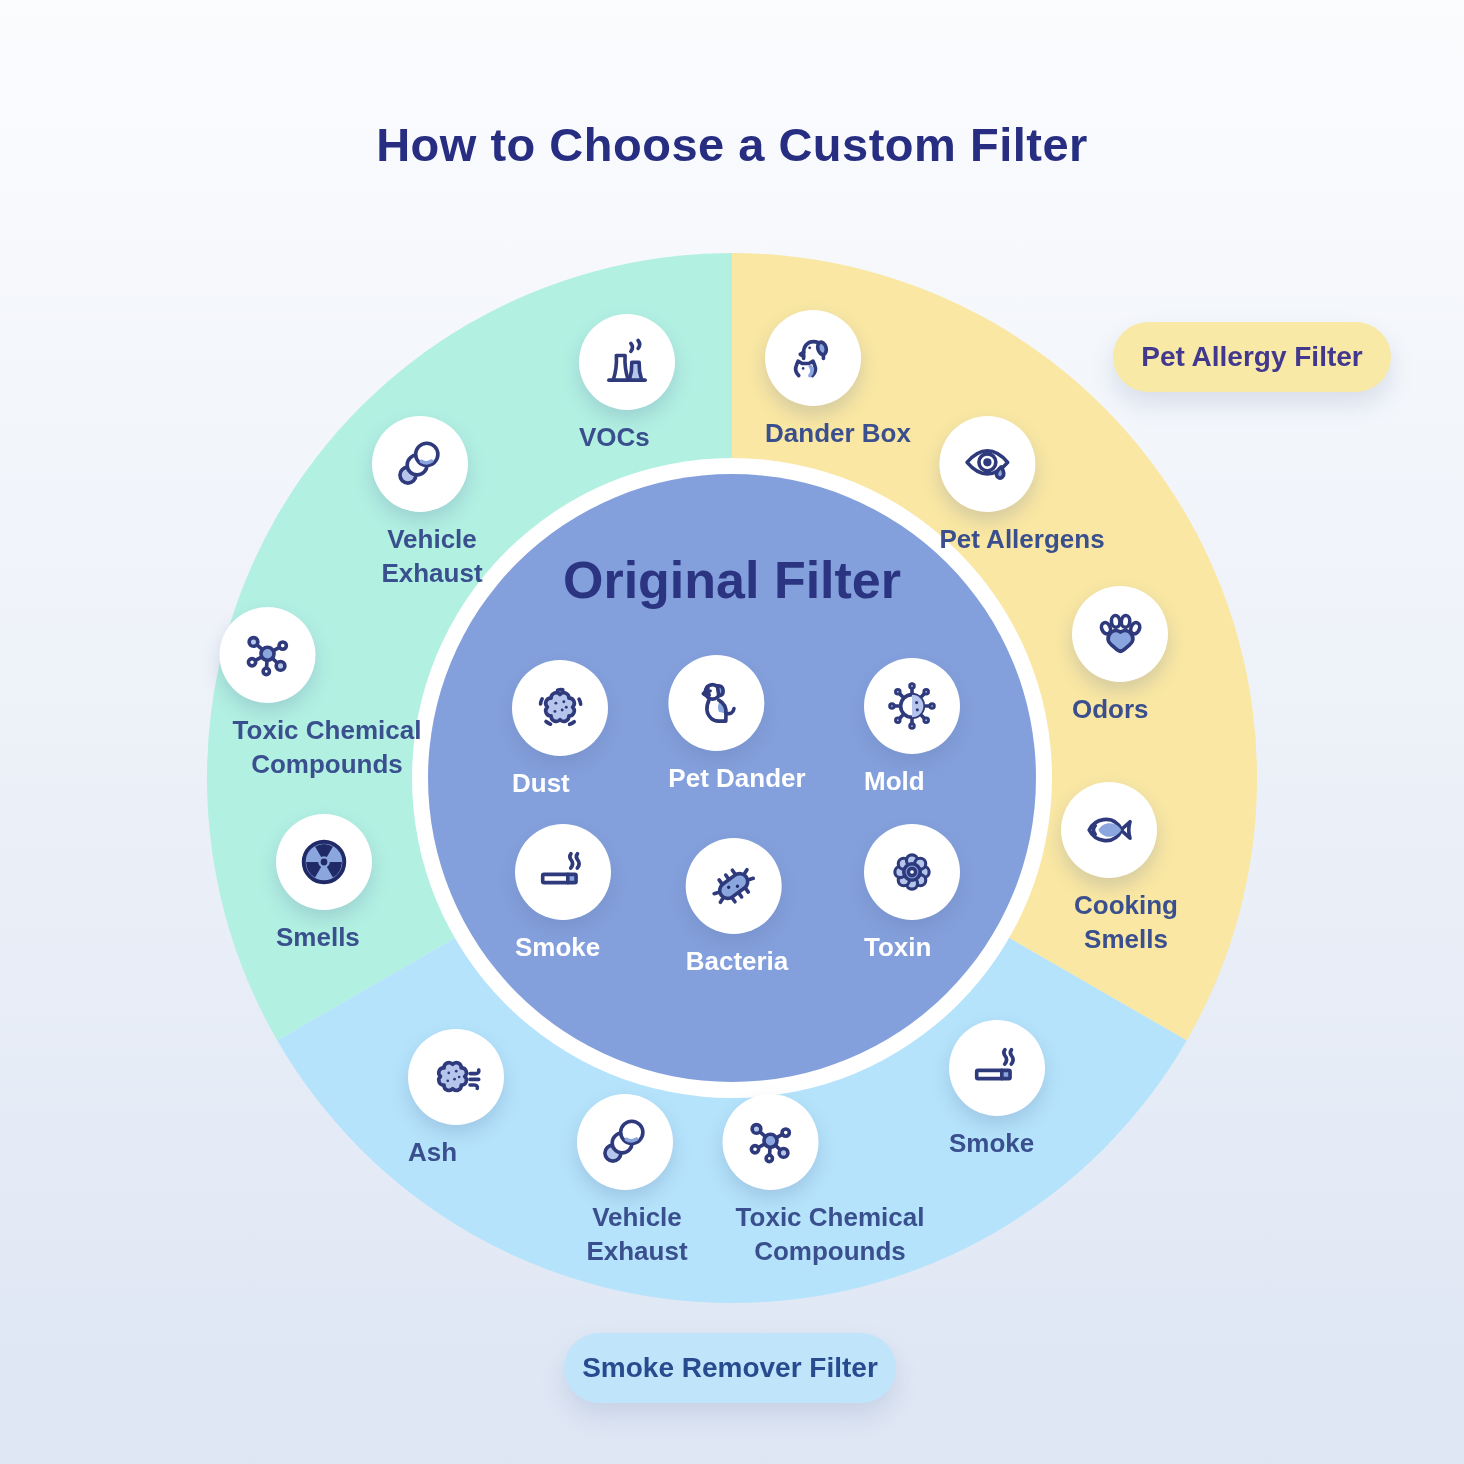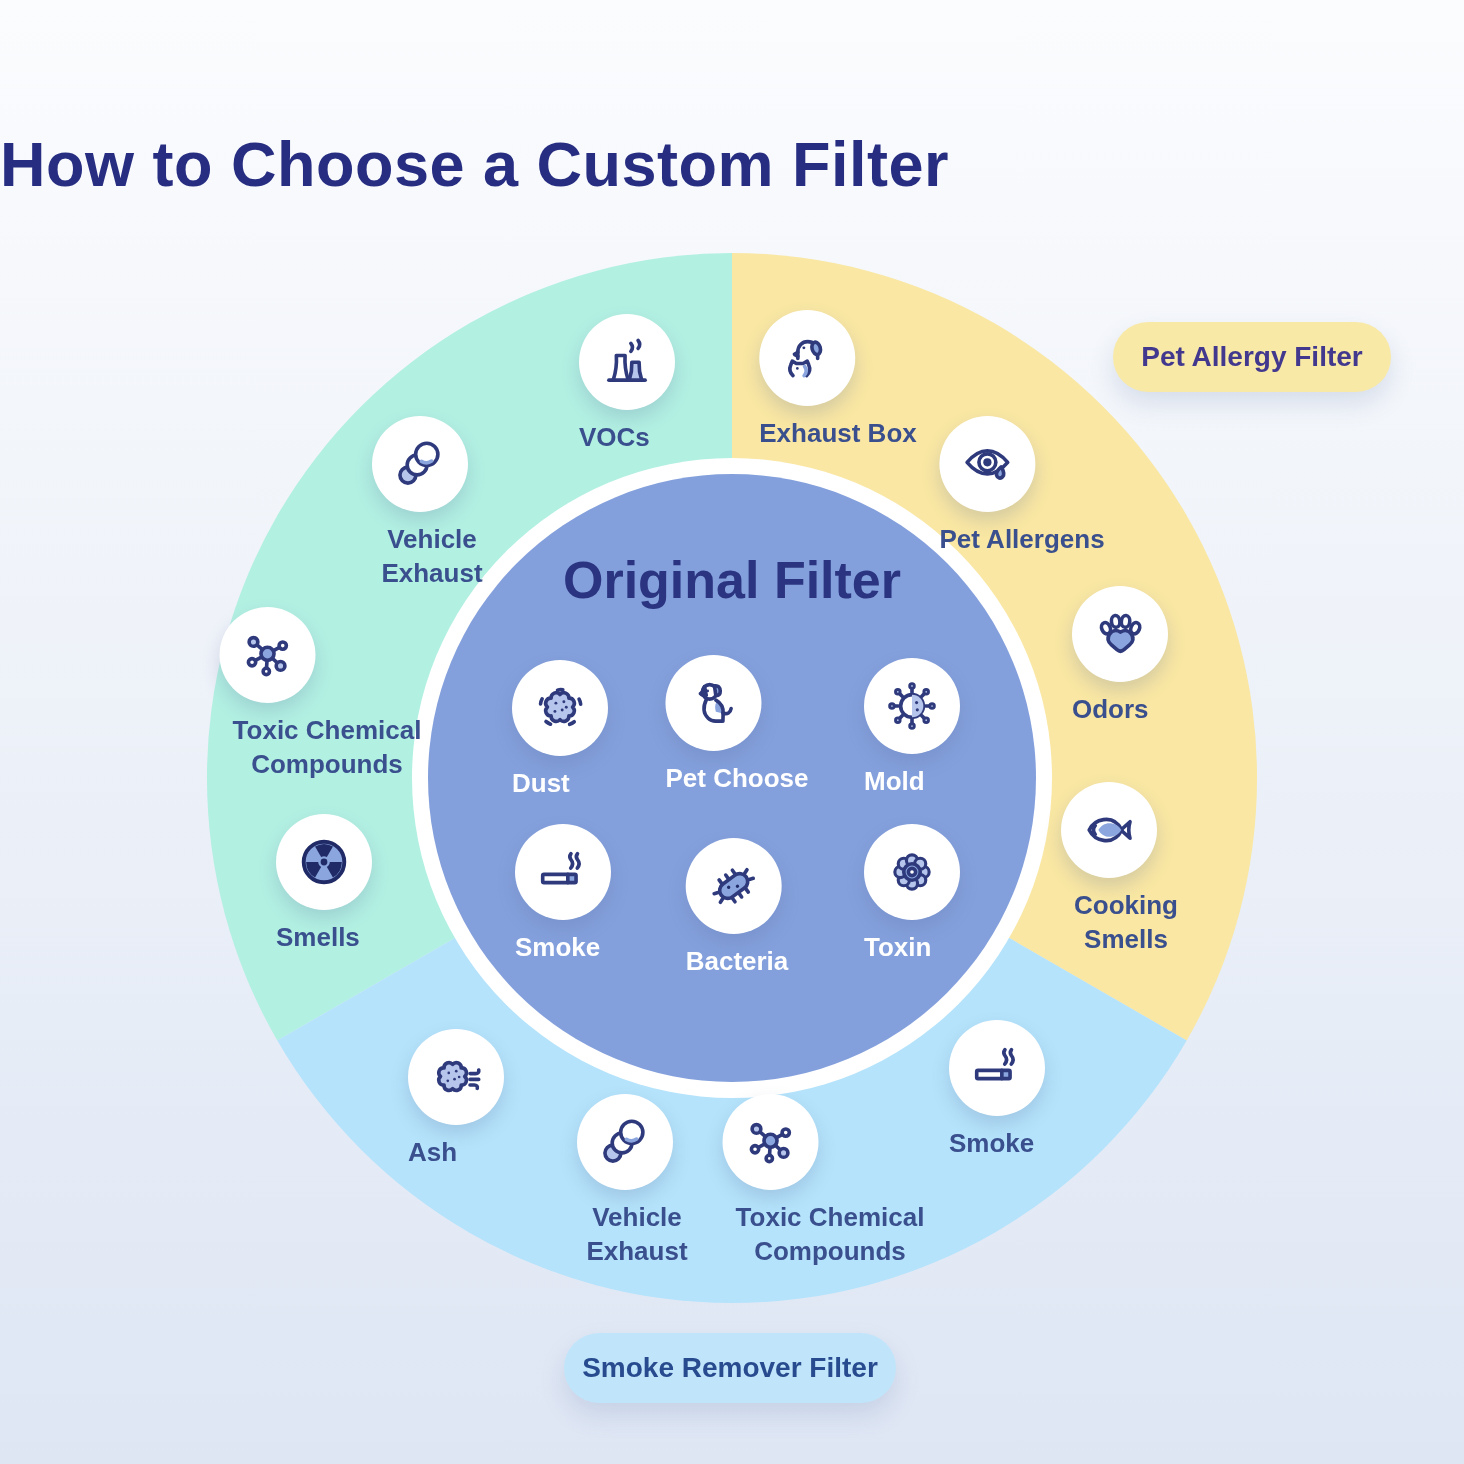"How to Choose a Custom" .page-title { font-size: 63px -> 47px; text-align: left -> center }
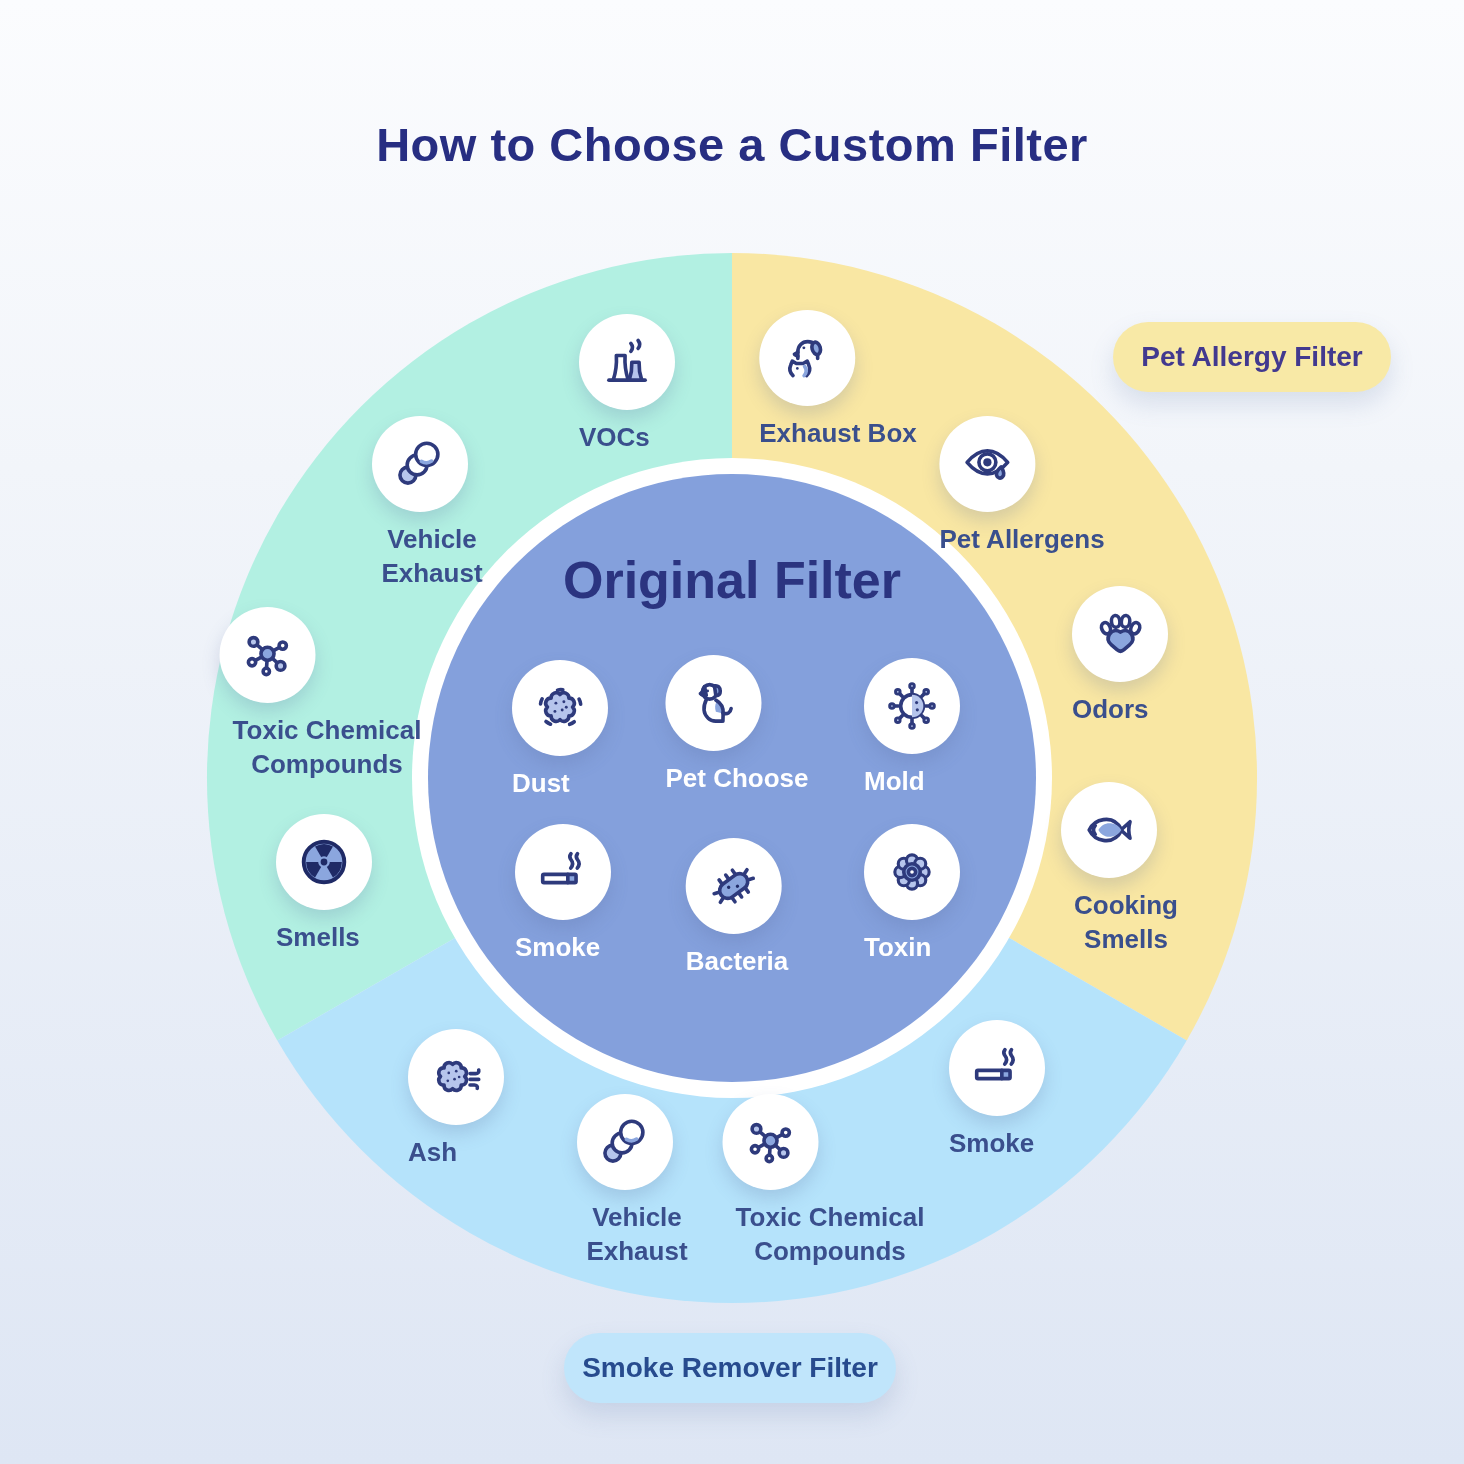"Exhaust Box" div.label { text: Exhaust -> Dander }
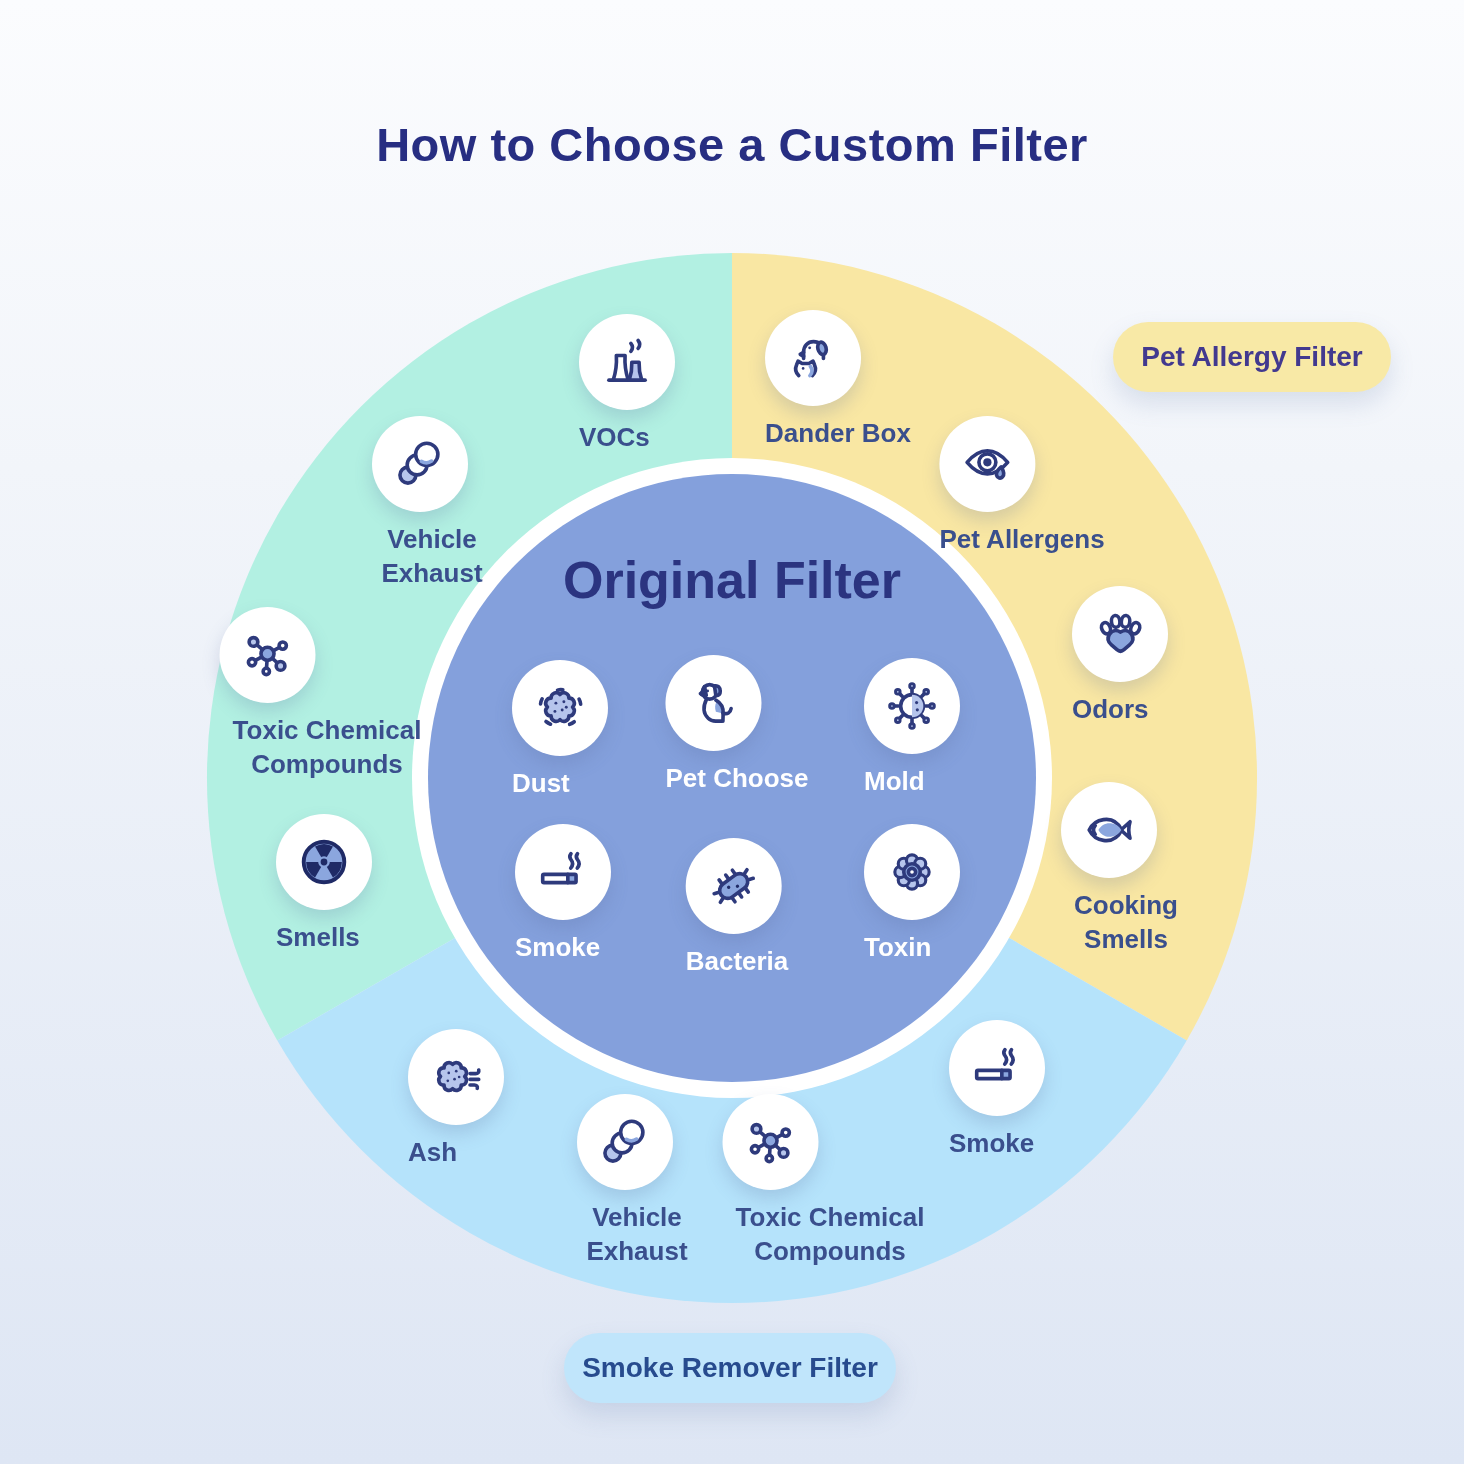"Pet Choose" div.label { text: Choose -> Dander }
